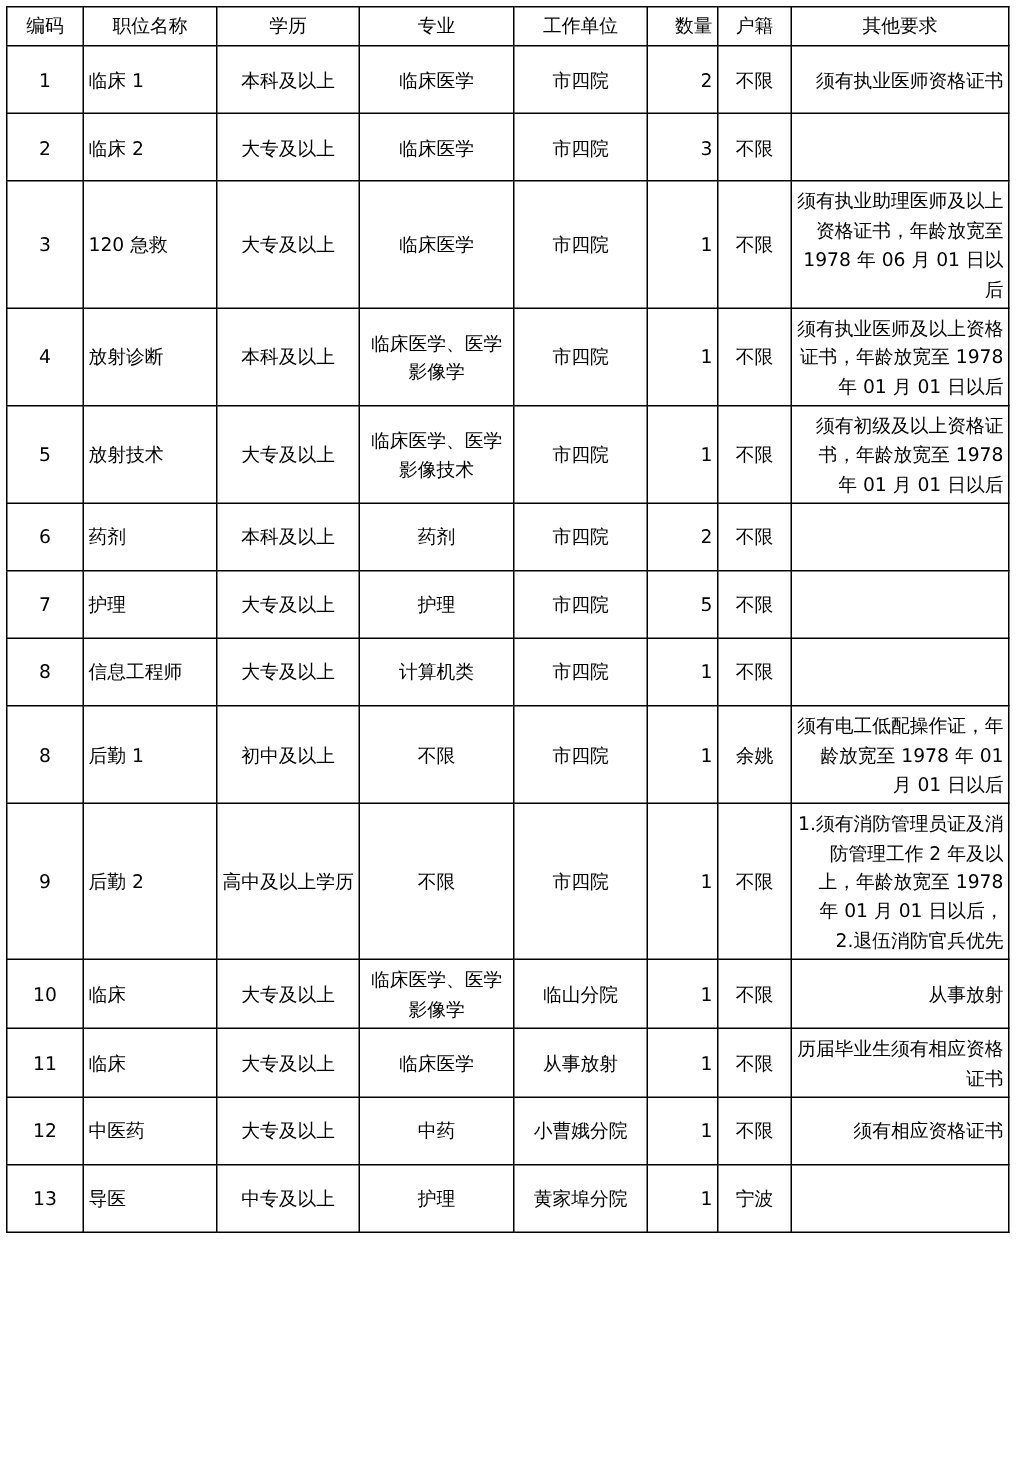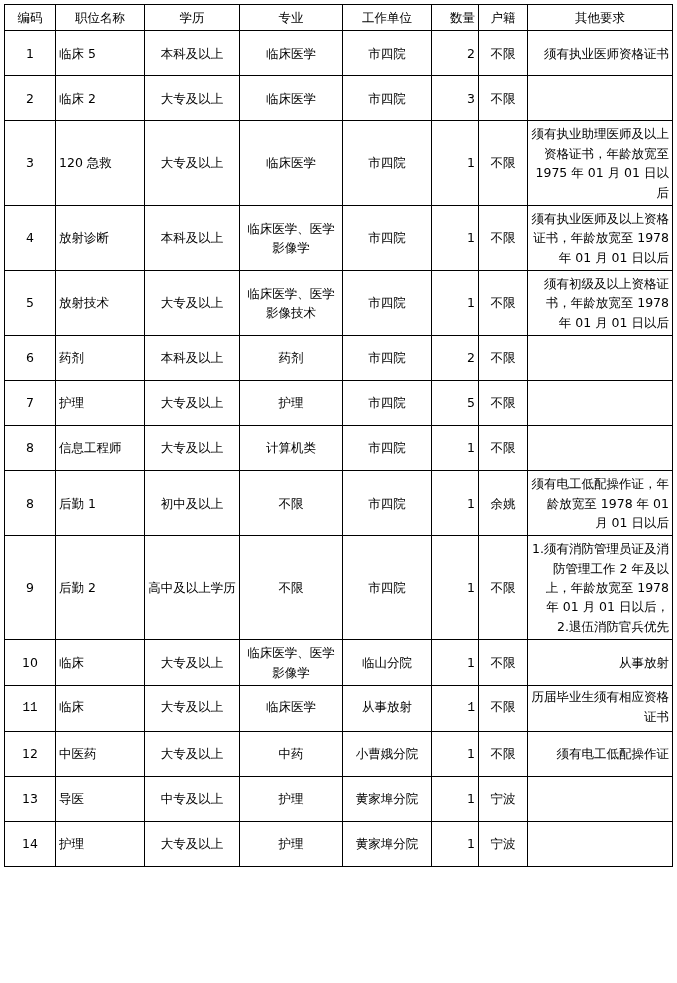"编码" th { font-family: none -> Liberation Serif, serif }
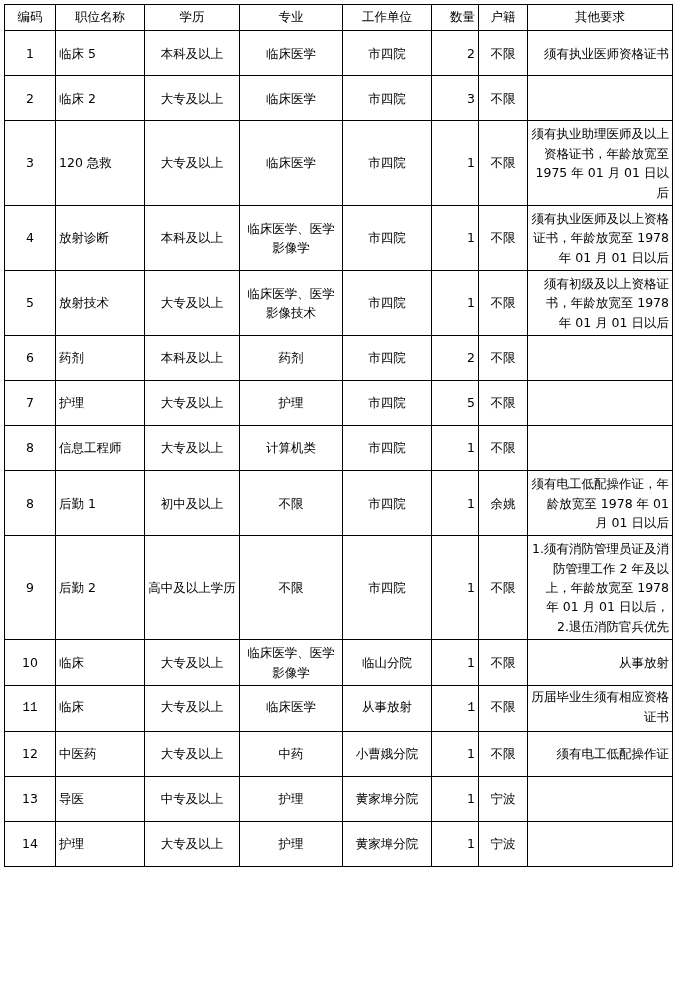"临床 5" td.c-title { text: 5 -> 1 }
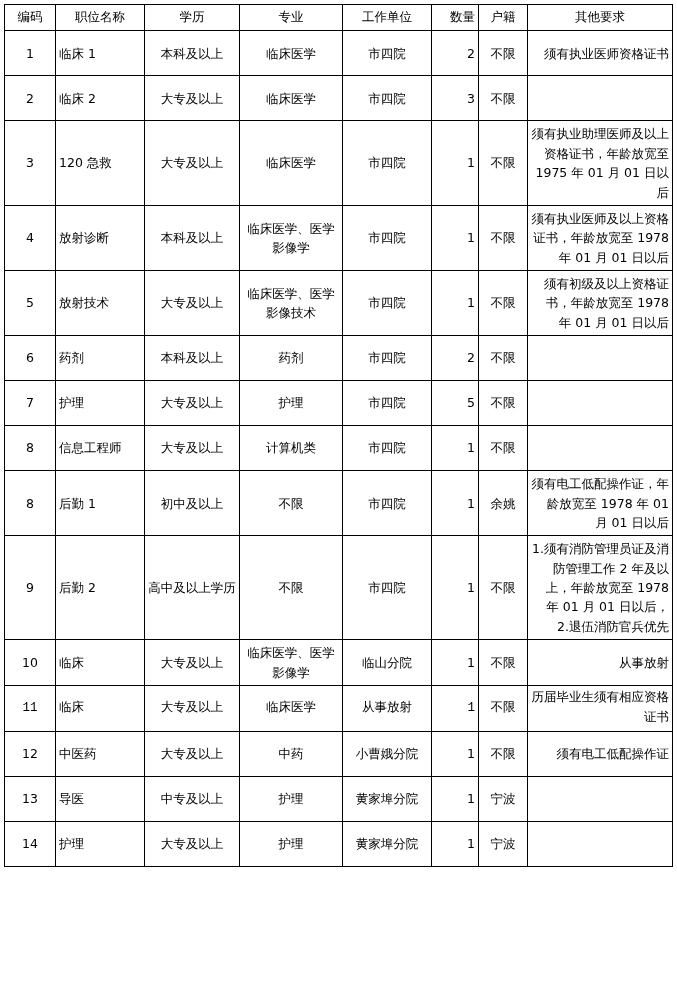"须有执业助理医师及以上资格证书，年龄放宽至 1975 年 01 月" td.c-other { text: 1975 年 01 -> 1978 年 06 }
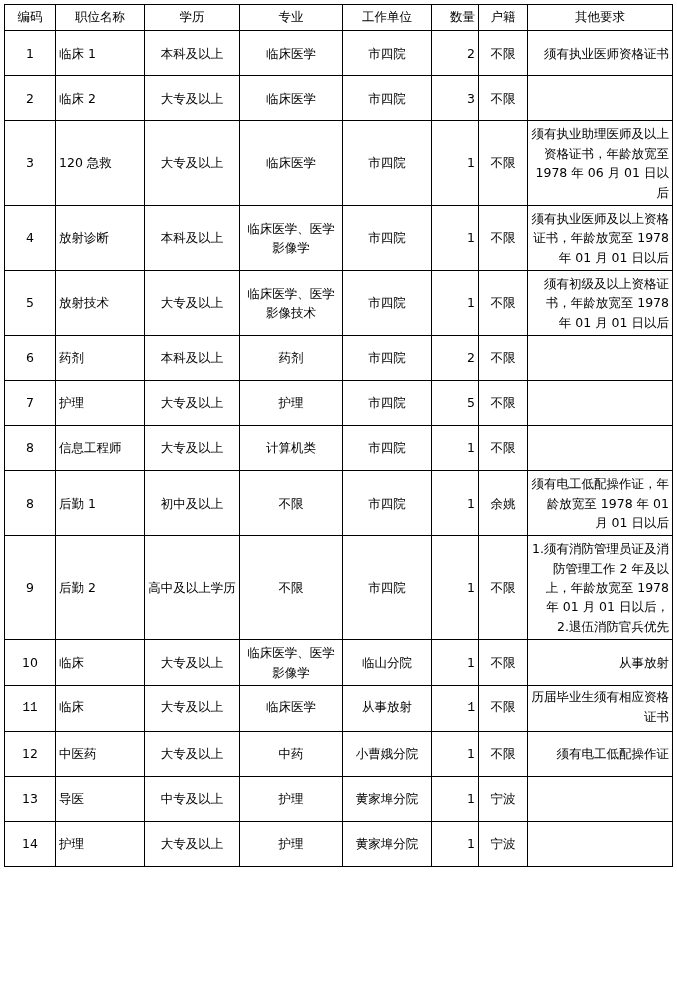"11" tr { font-family: Liberation Mono, monospace -> none }
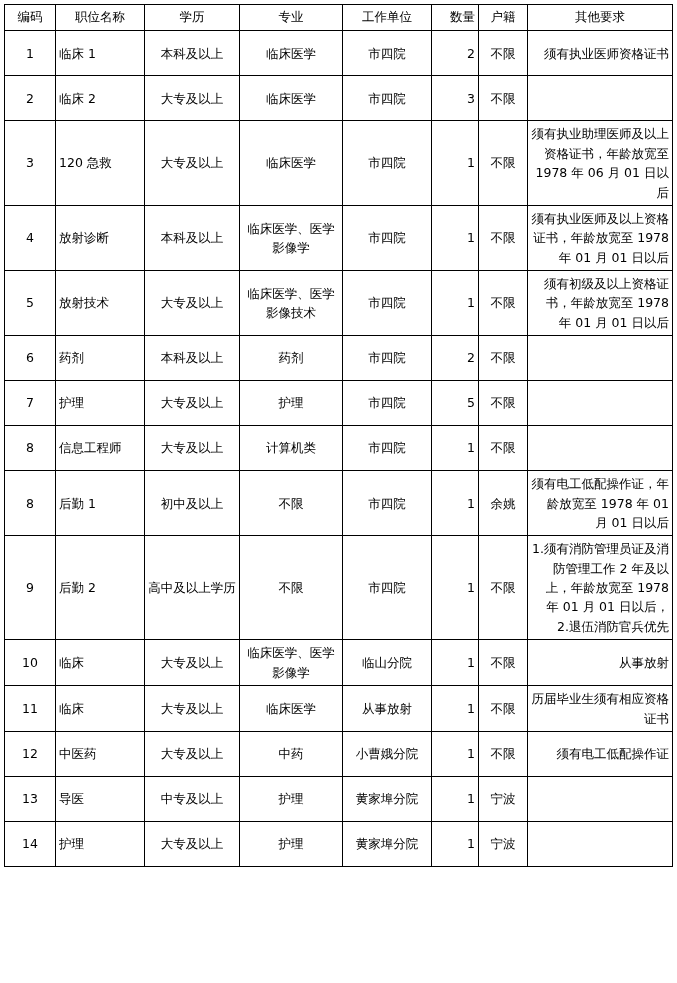"须有电工低配操作证" td.c-other { text: 电工低配操作证 -> 相应资格证书 }
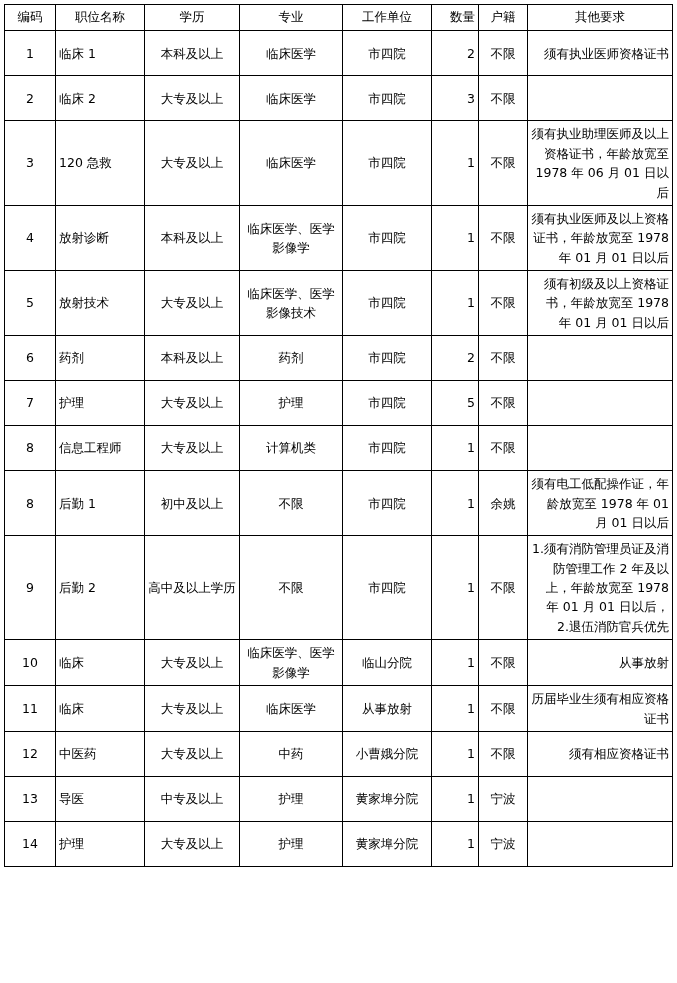"14" tr.normal-row { html: <tr> <td>14</td> <td>护理</td> <td>大专及以上</td> <td>护理</td> <td>黄家埠分院</td> <td>1</td> <td>宁波</td> <td></td> </tr> -> none }
